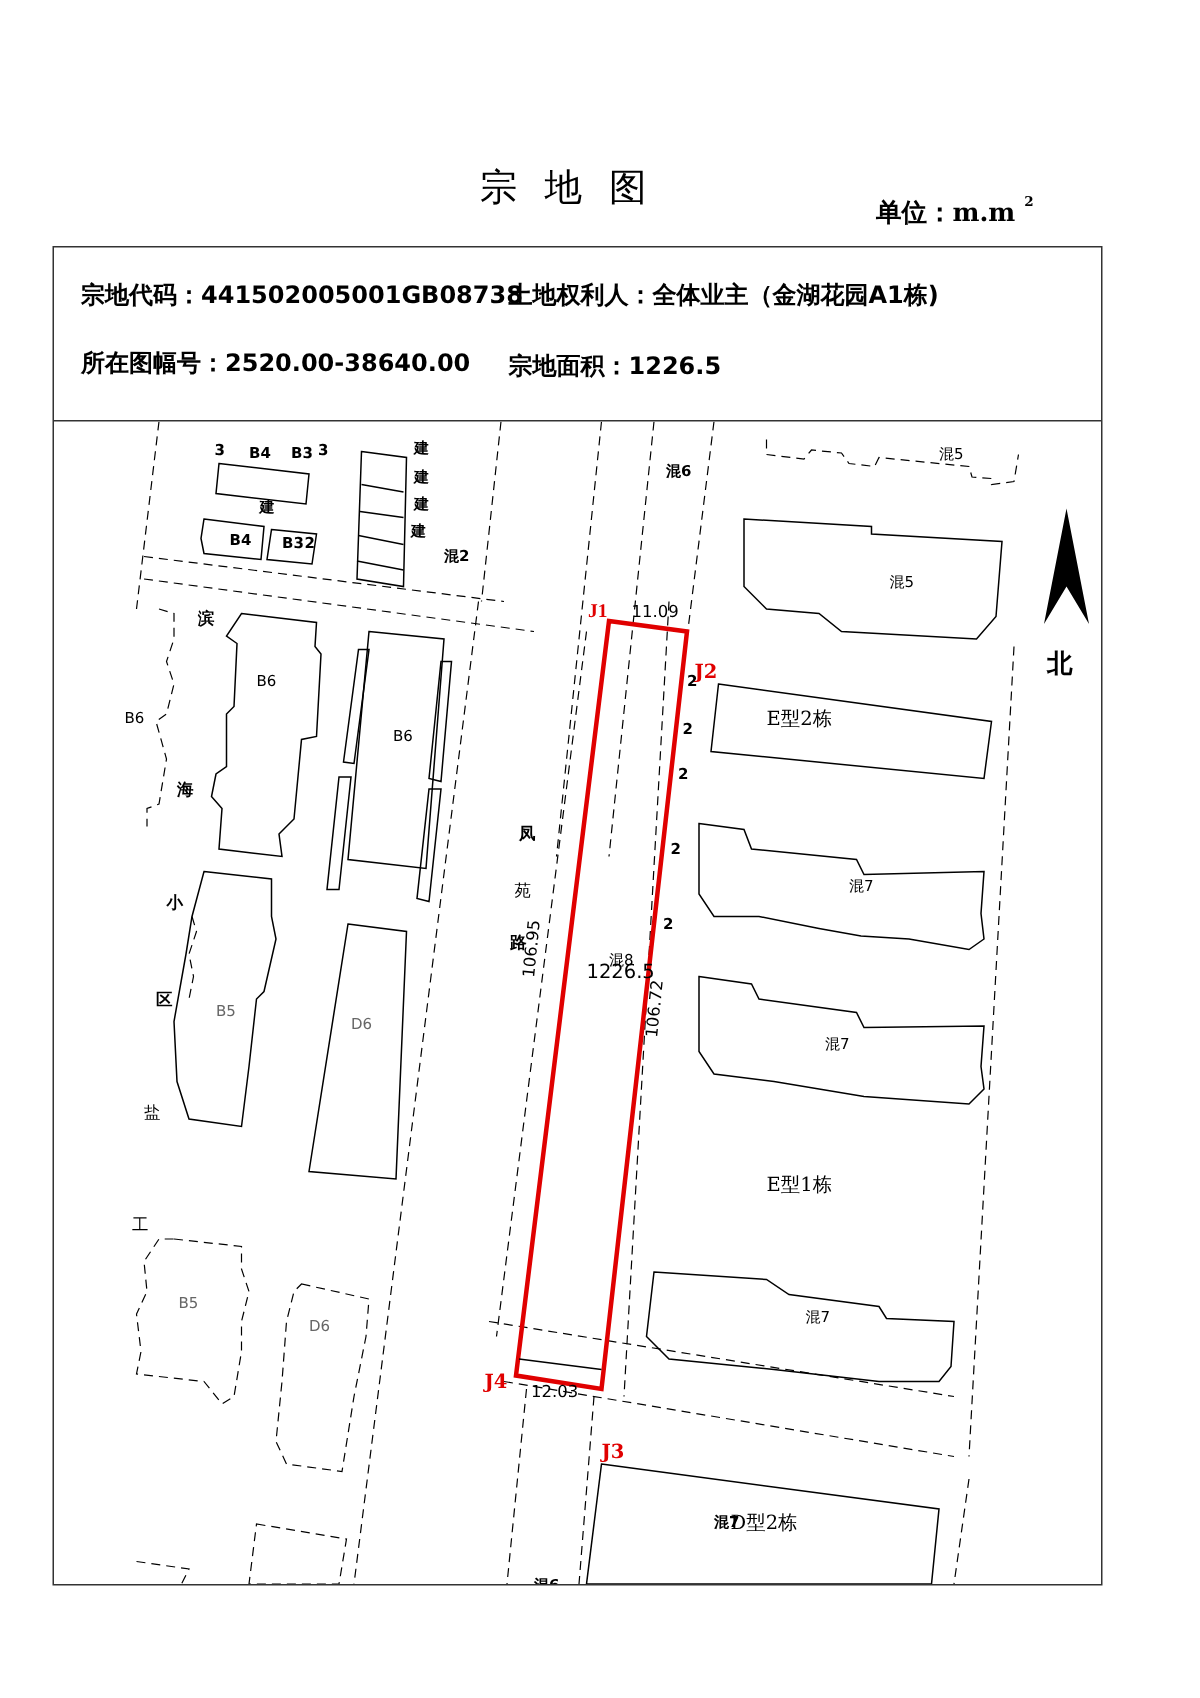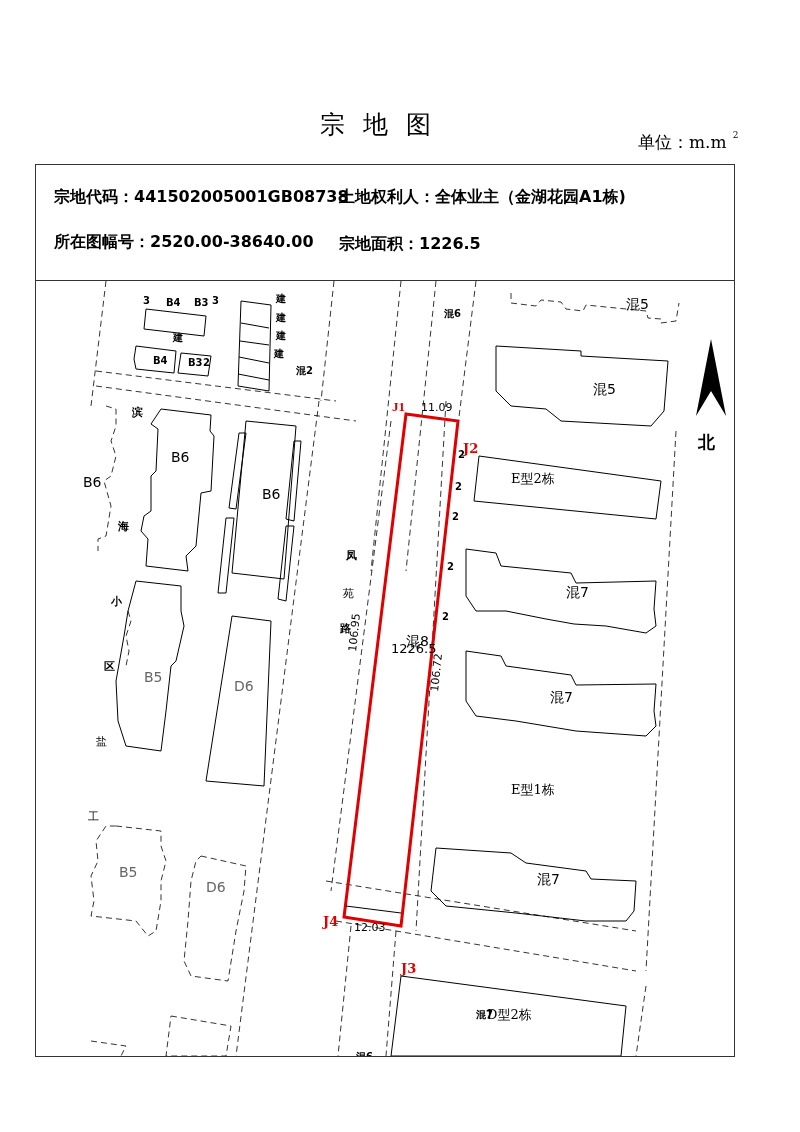"单位：m.m 2" .unit { font-weight: normal -> bold; left: 638px -> 584px }
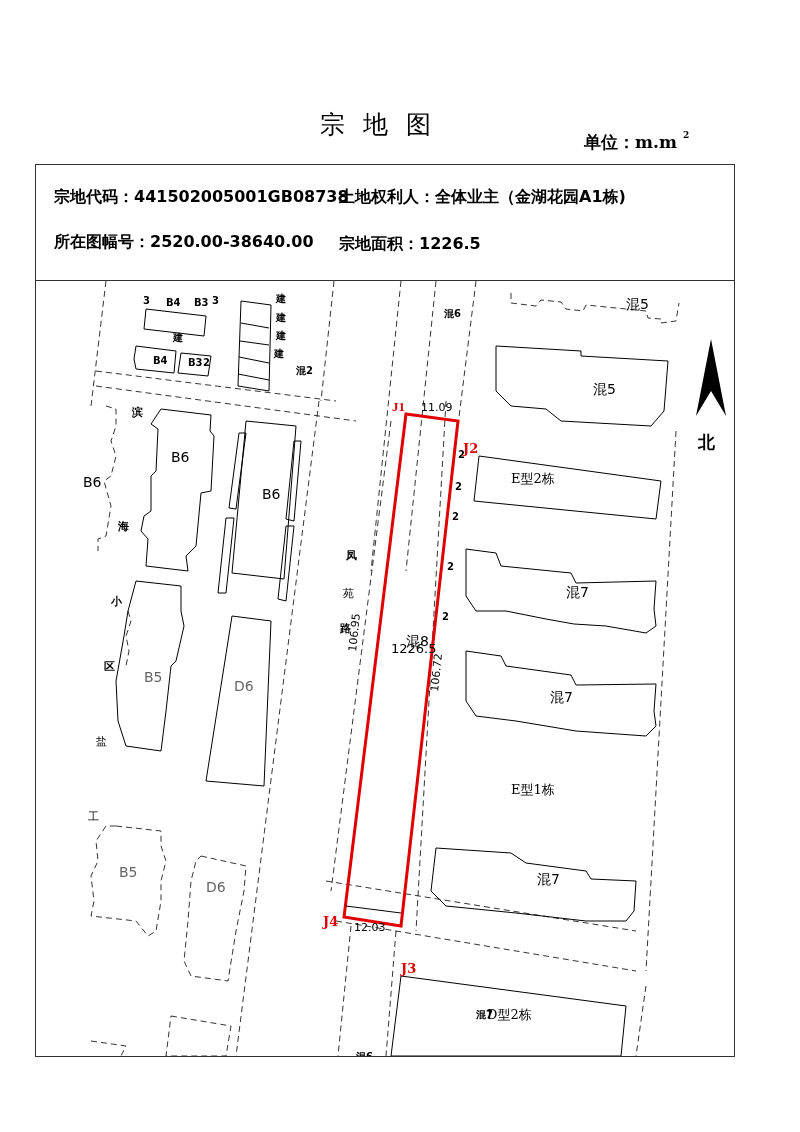"混5" .lbl-map { font-size: 14px -> 10px }
